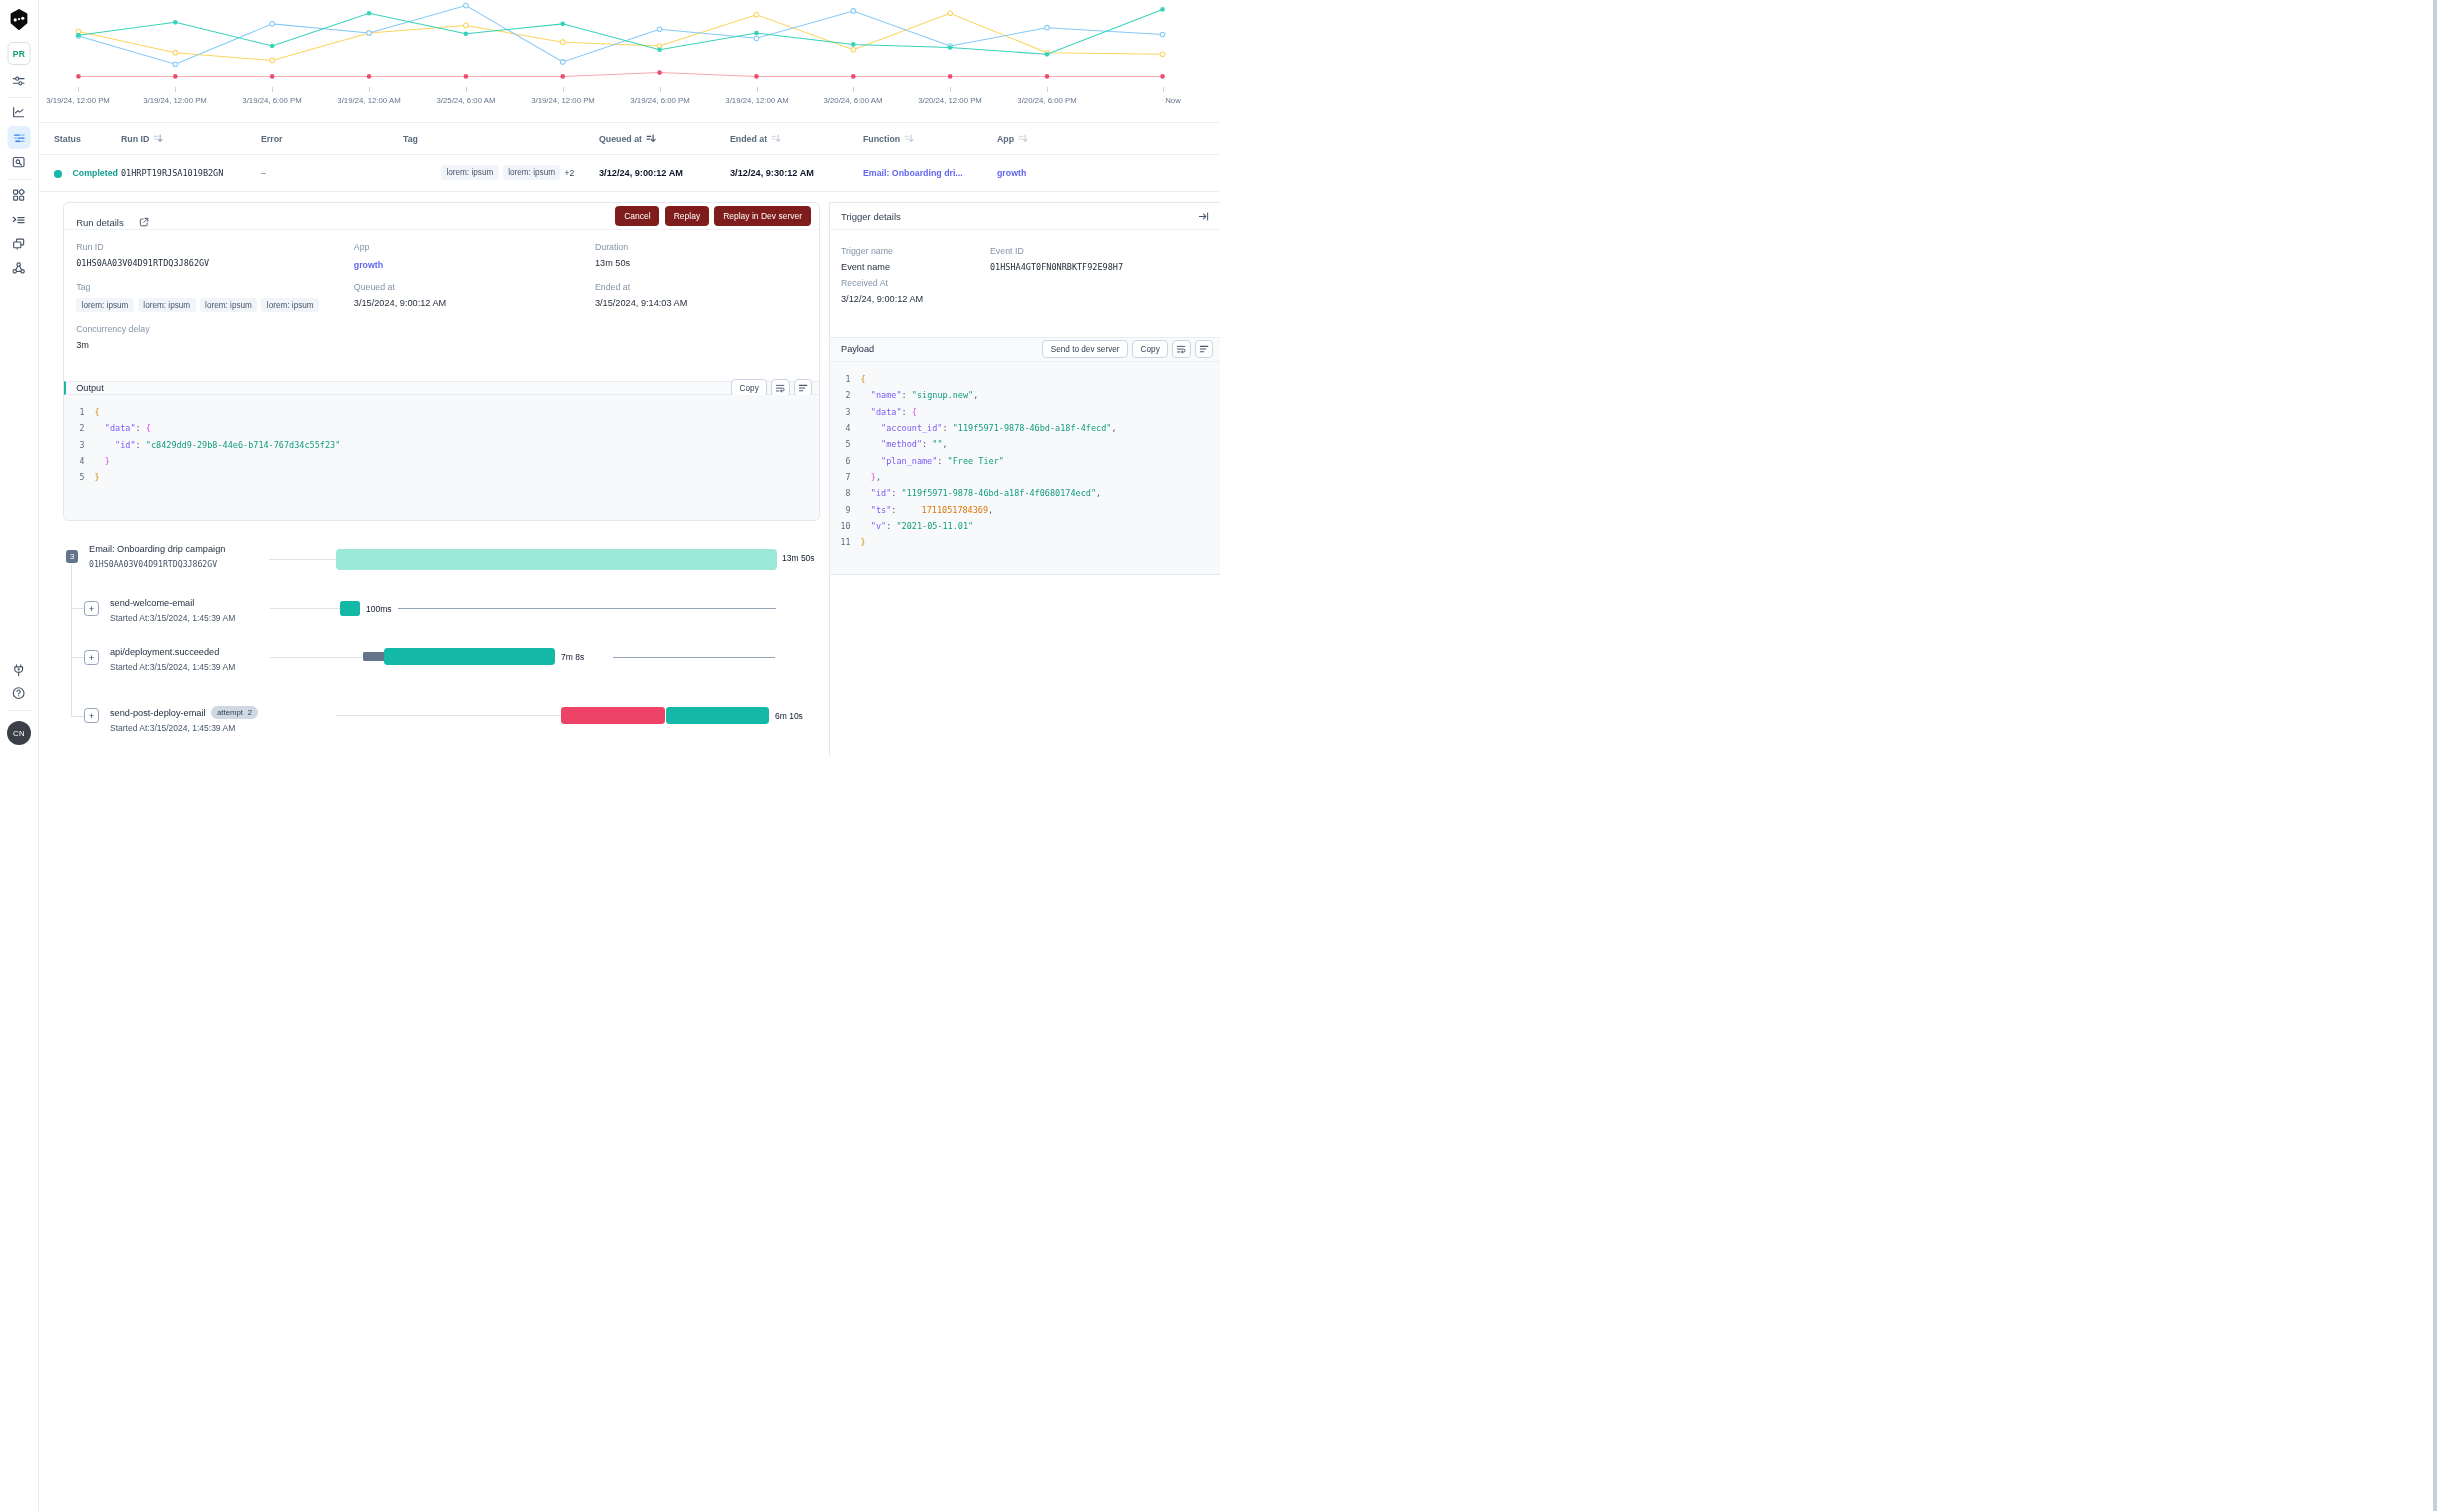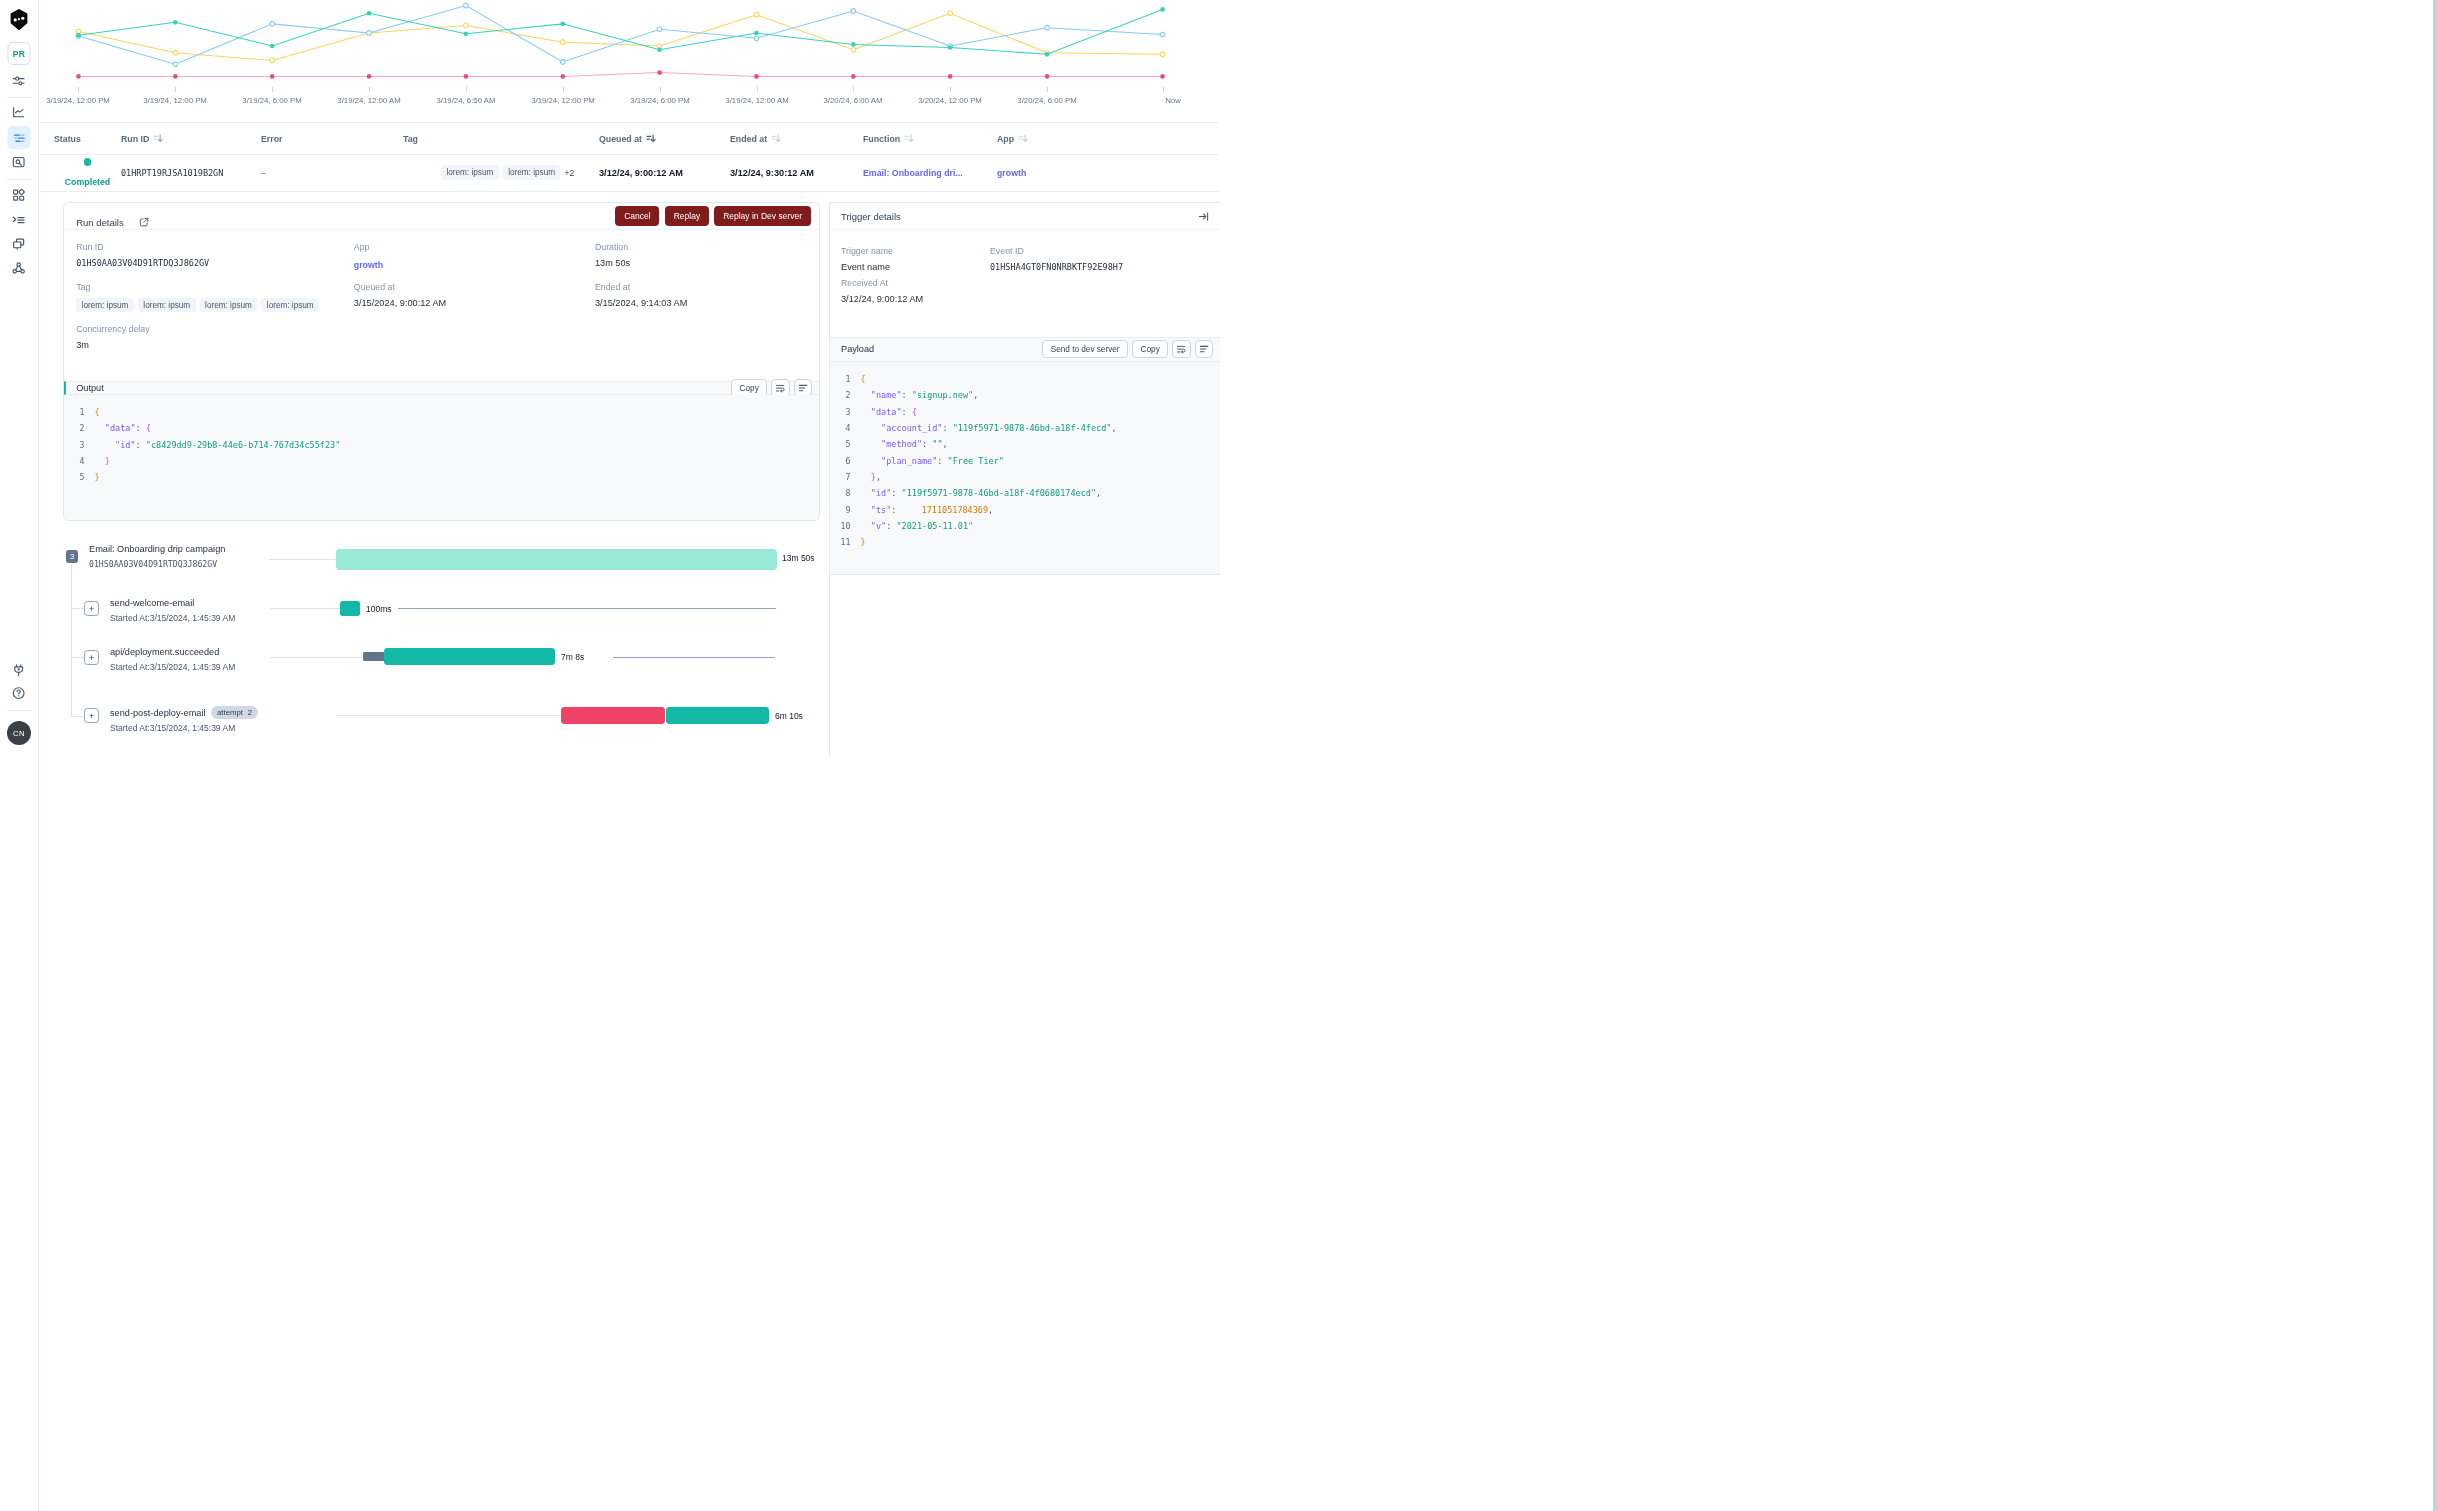"3/19/24, 6:50 AM" span.xlab { text: 3/19/24, 6:50 -> 3/25/24, 6:00 }
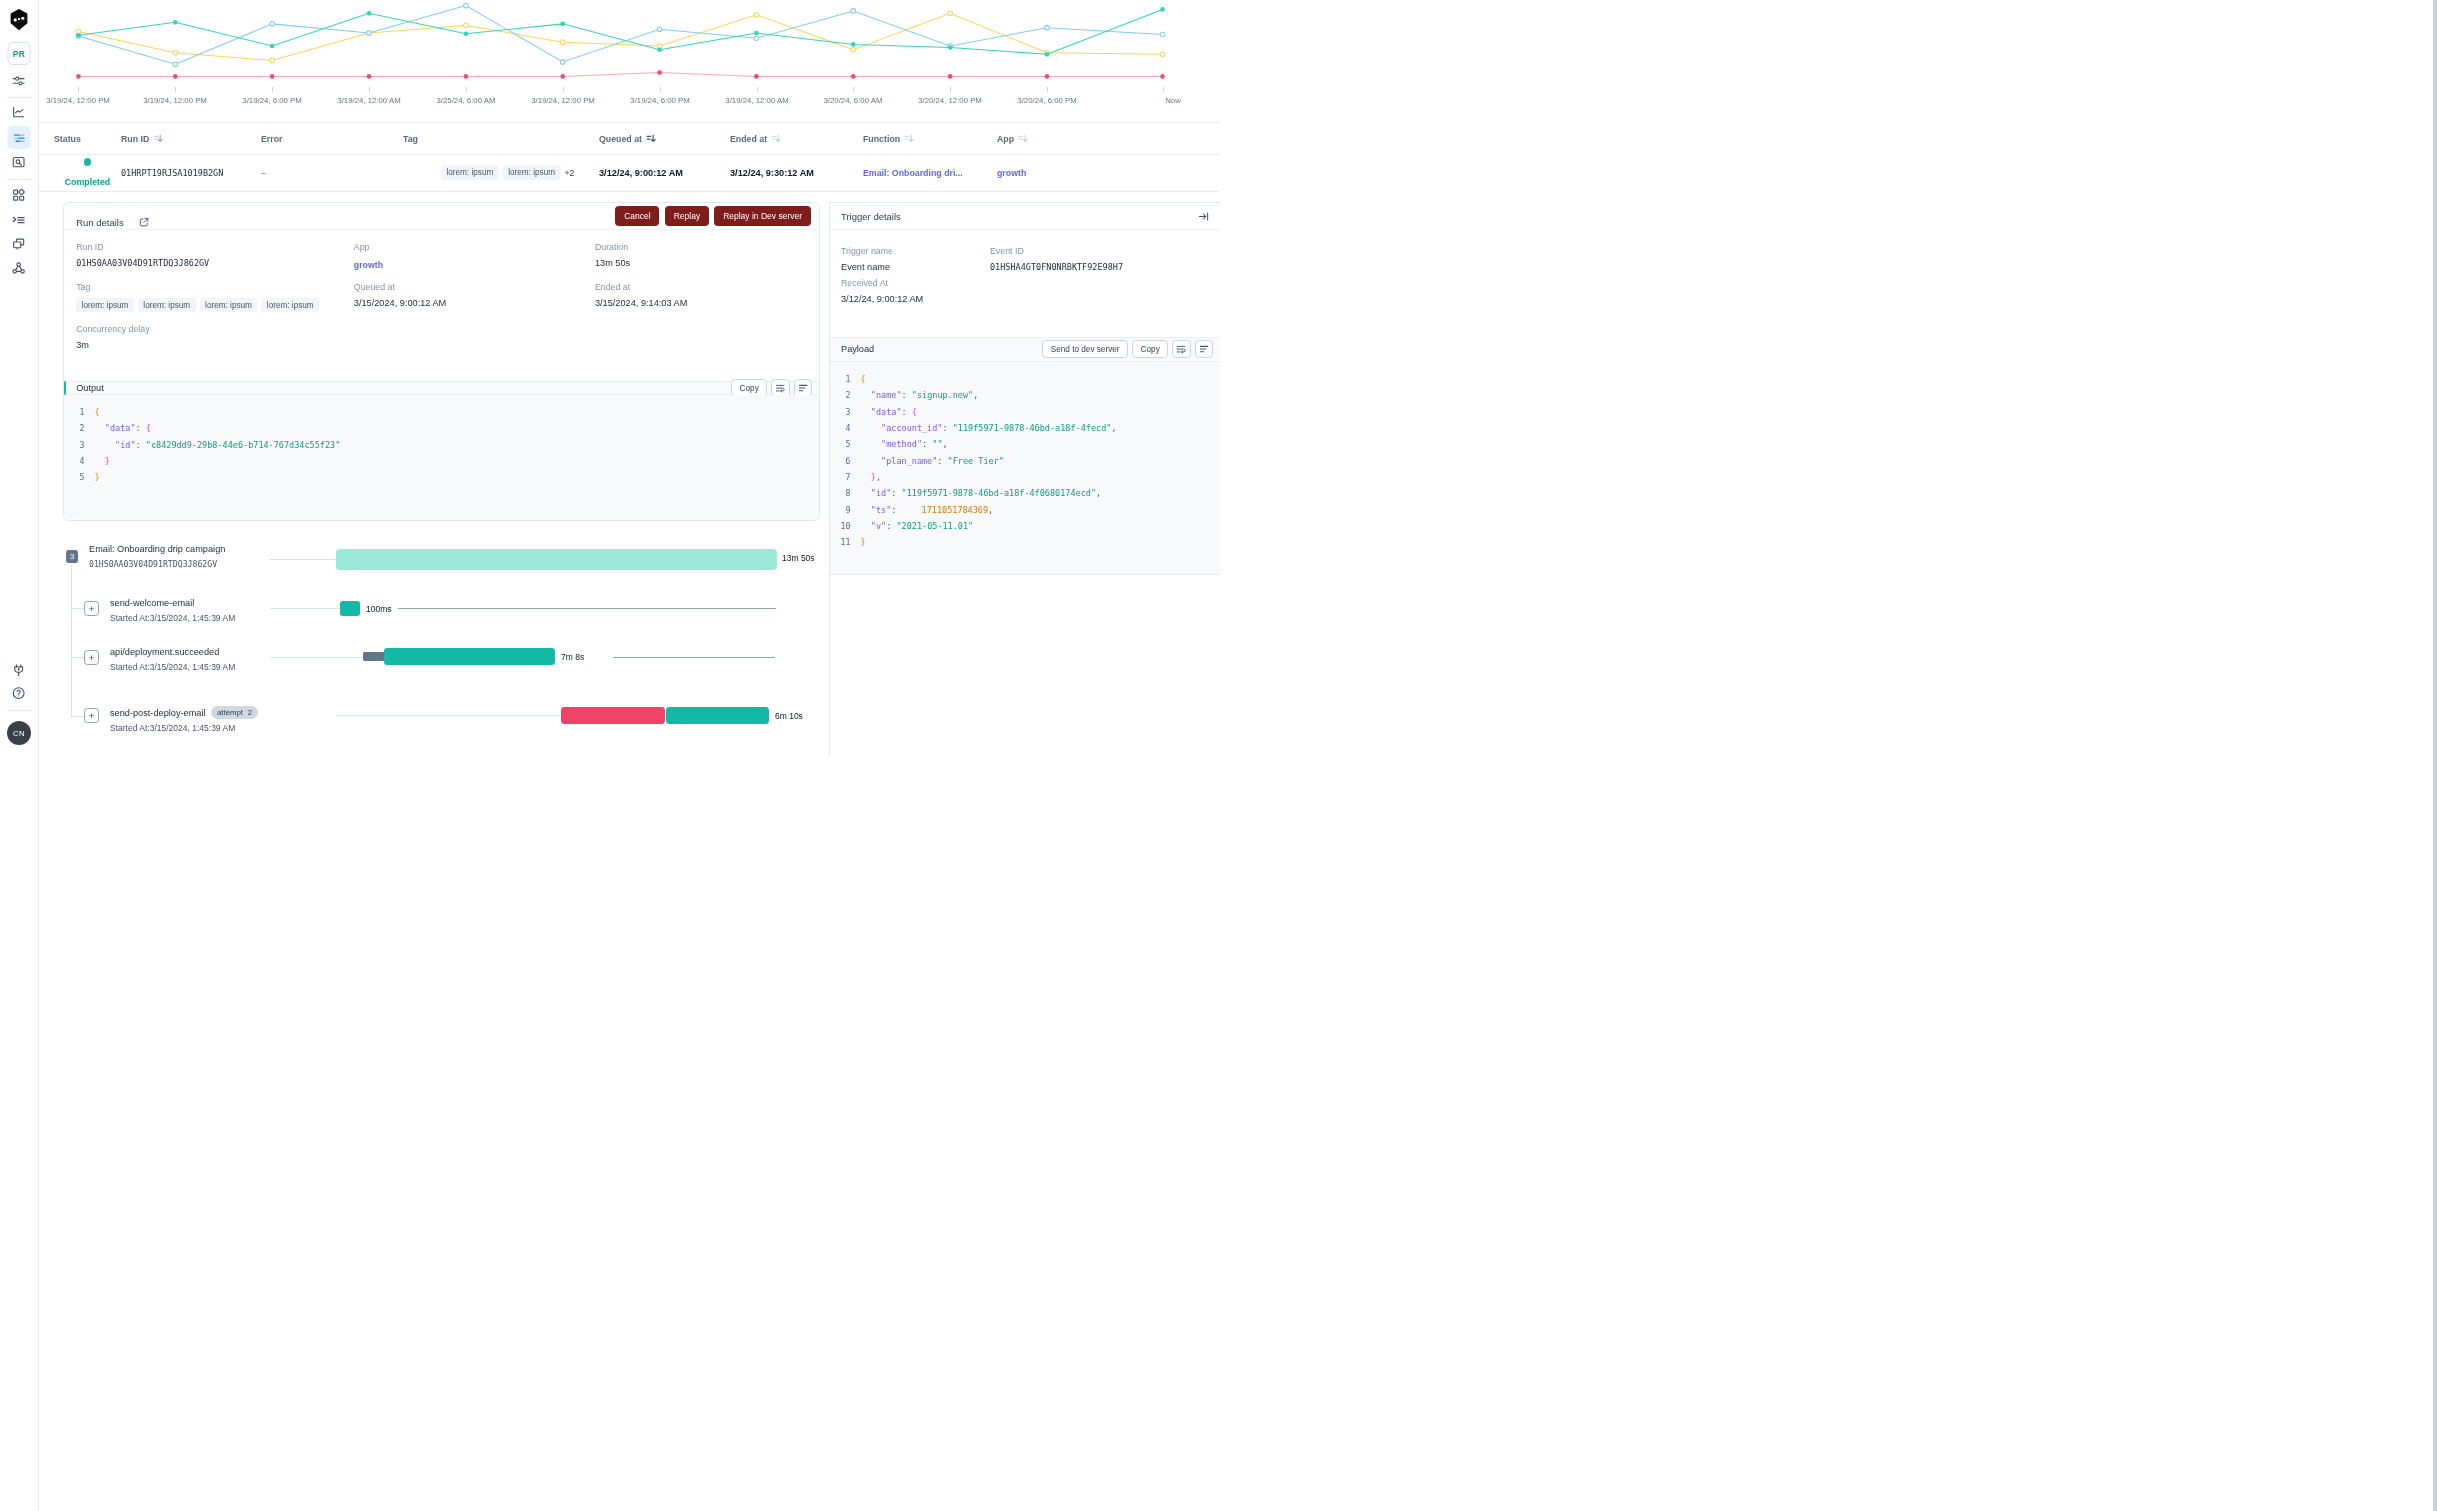"Completed" .statcell { align-items: center -> flex-end; flex-direction: column -> none }
